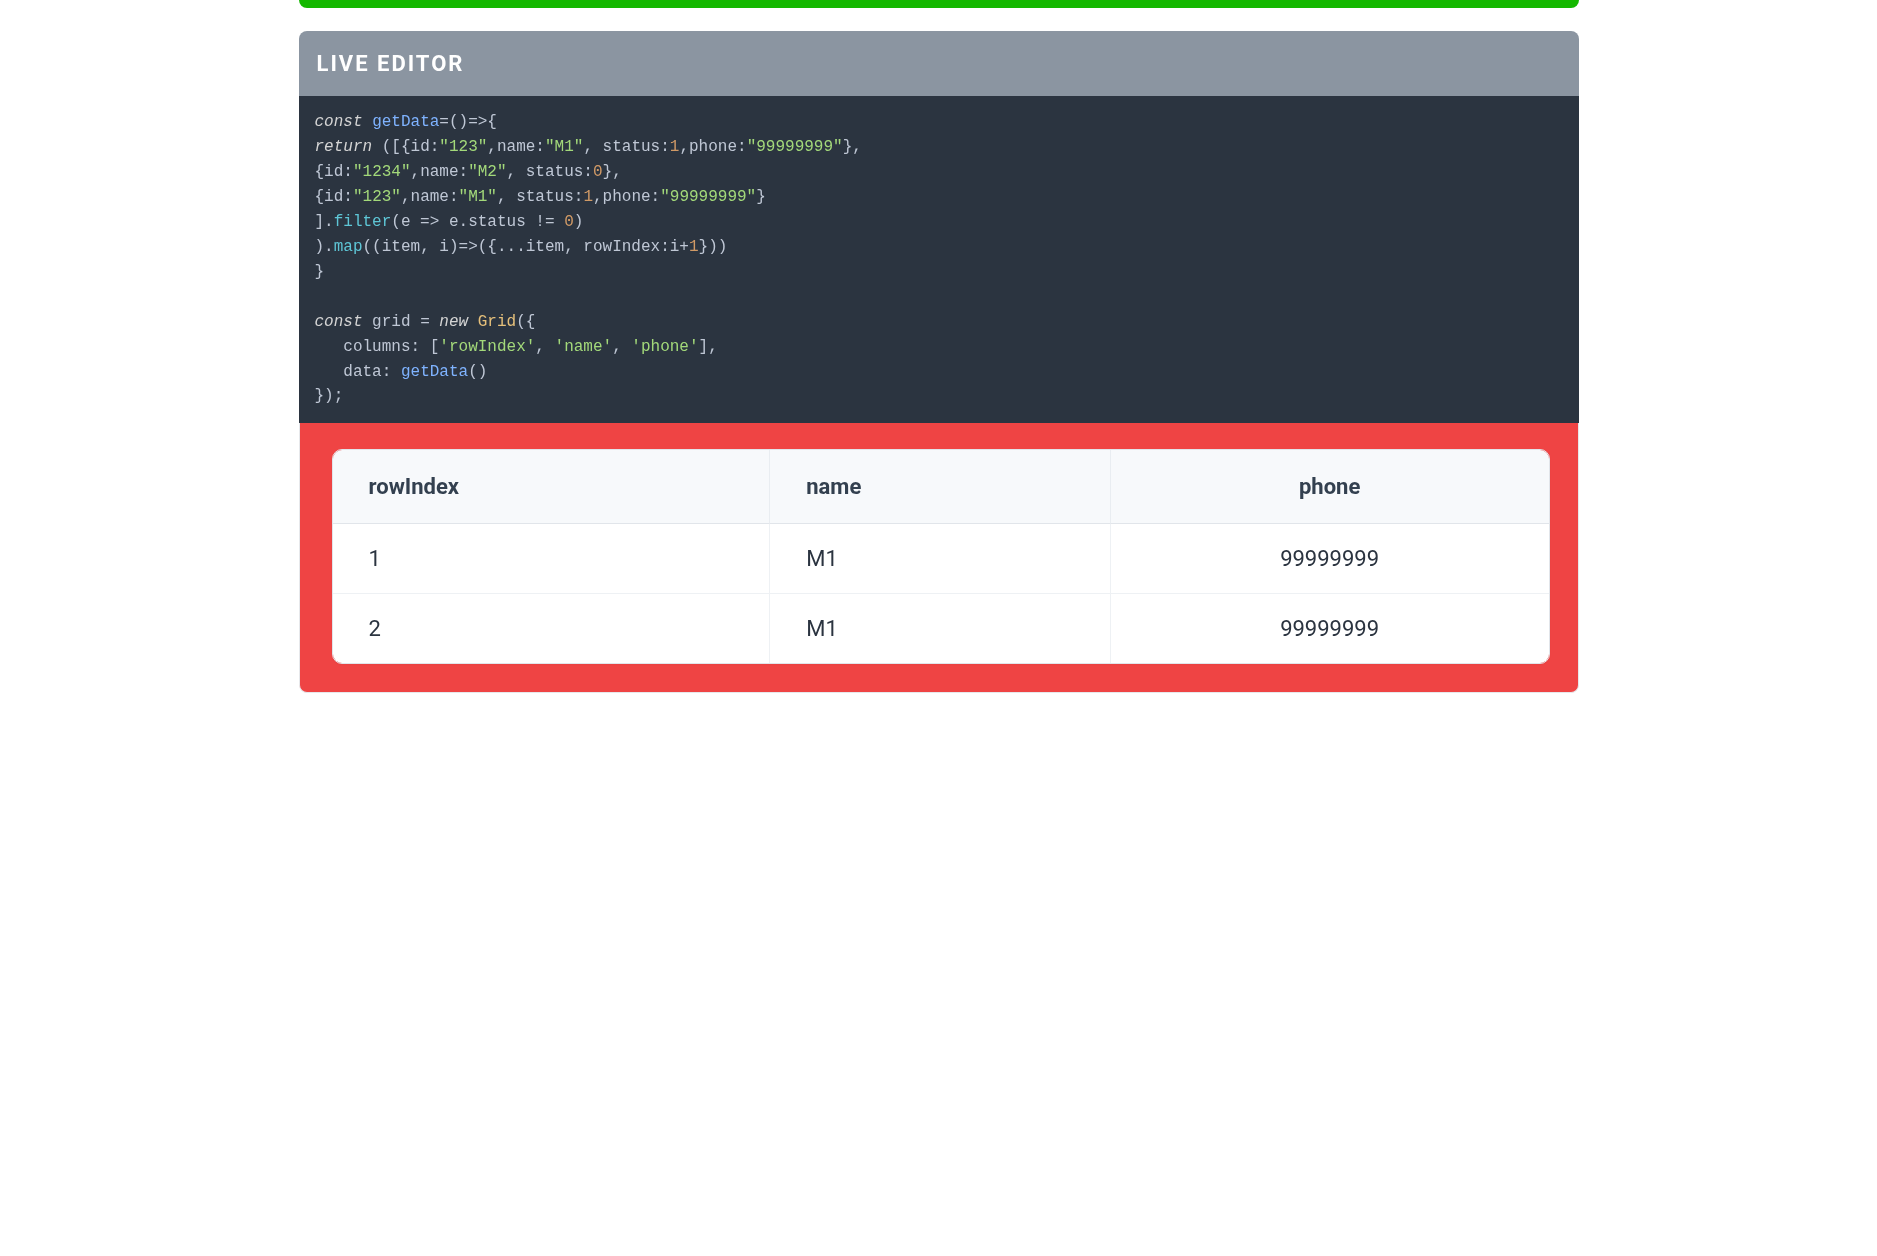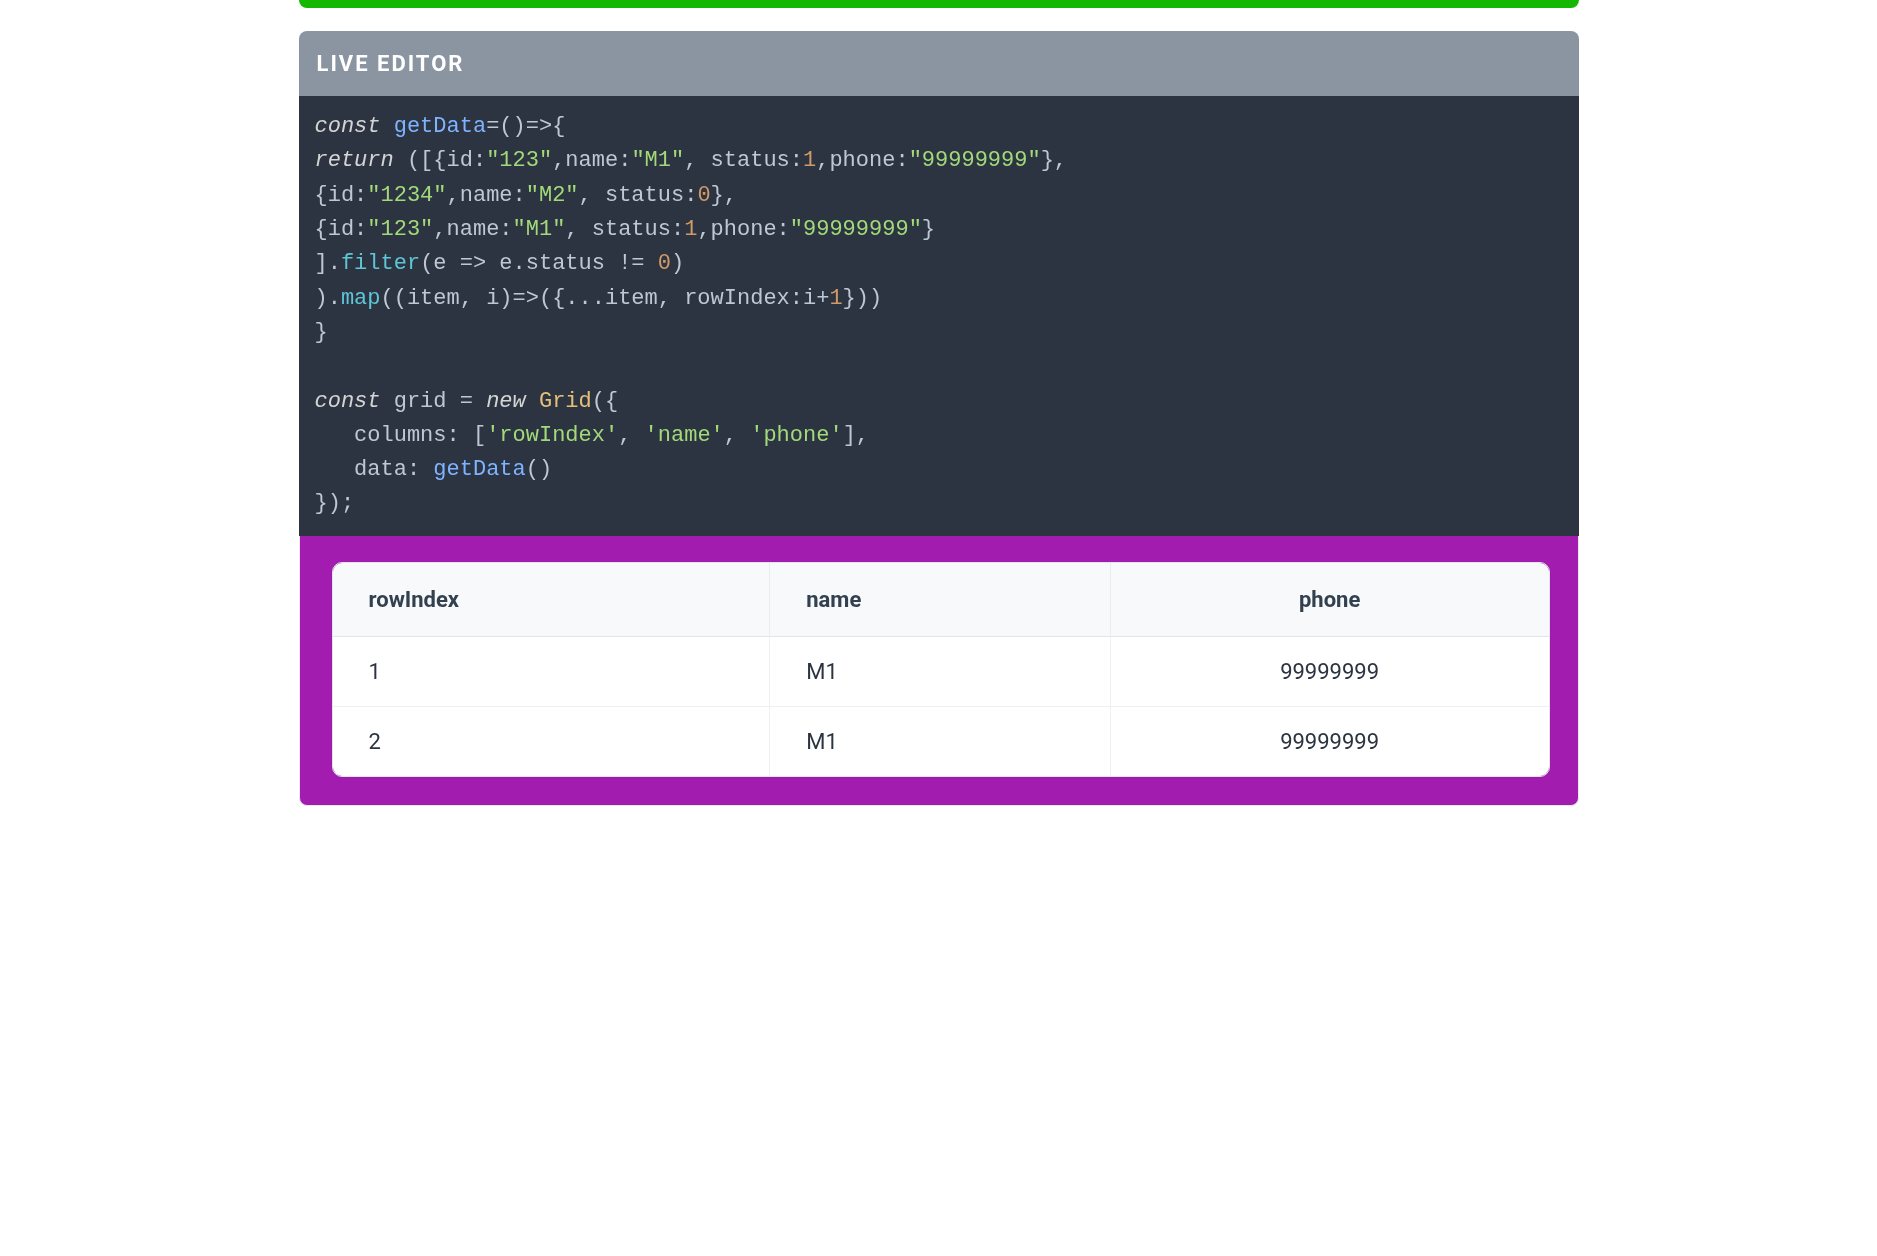"const getData=()=>{ return" .code-block { font-size: 22px -> 16px }
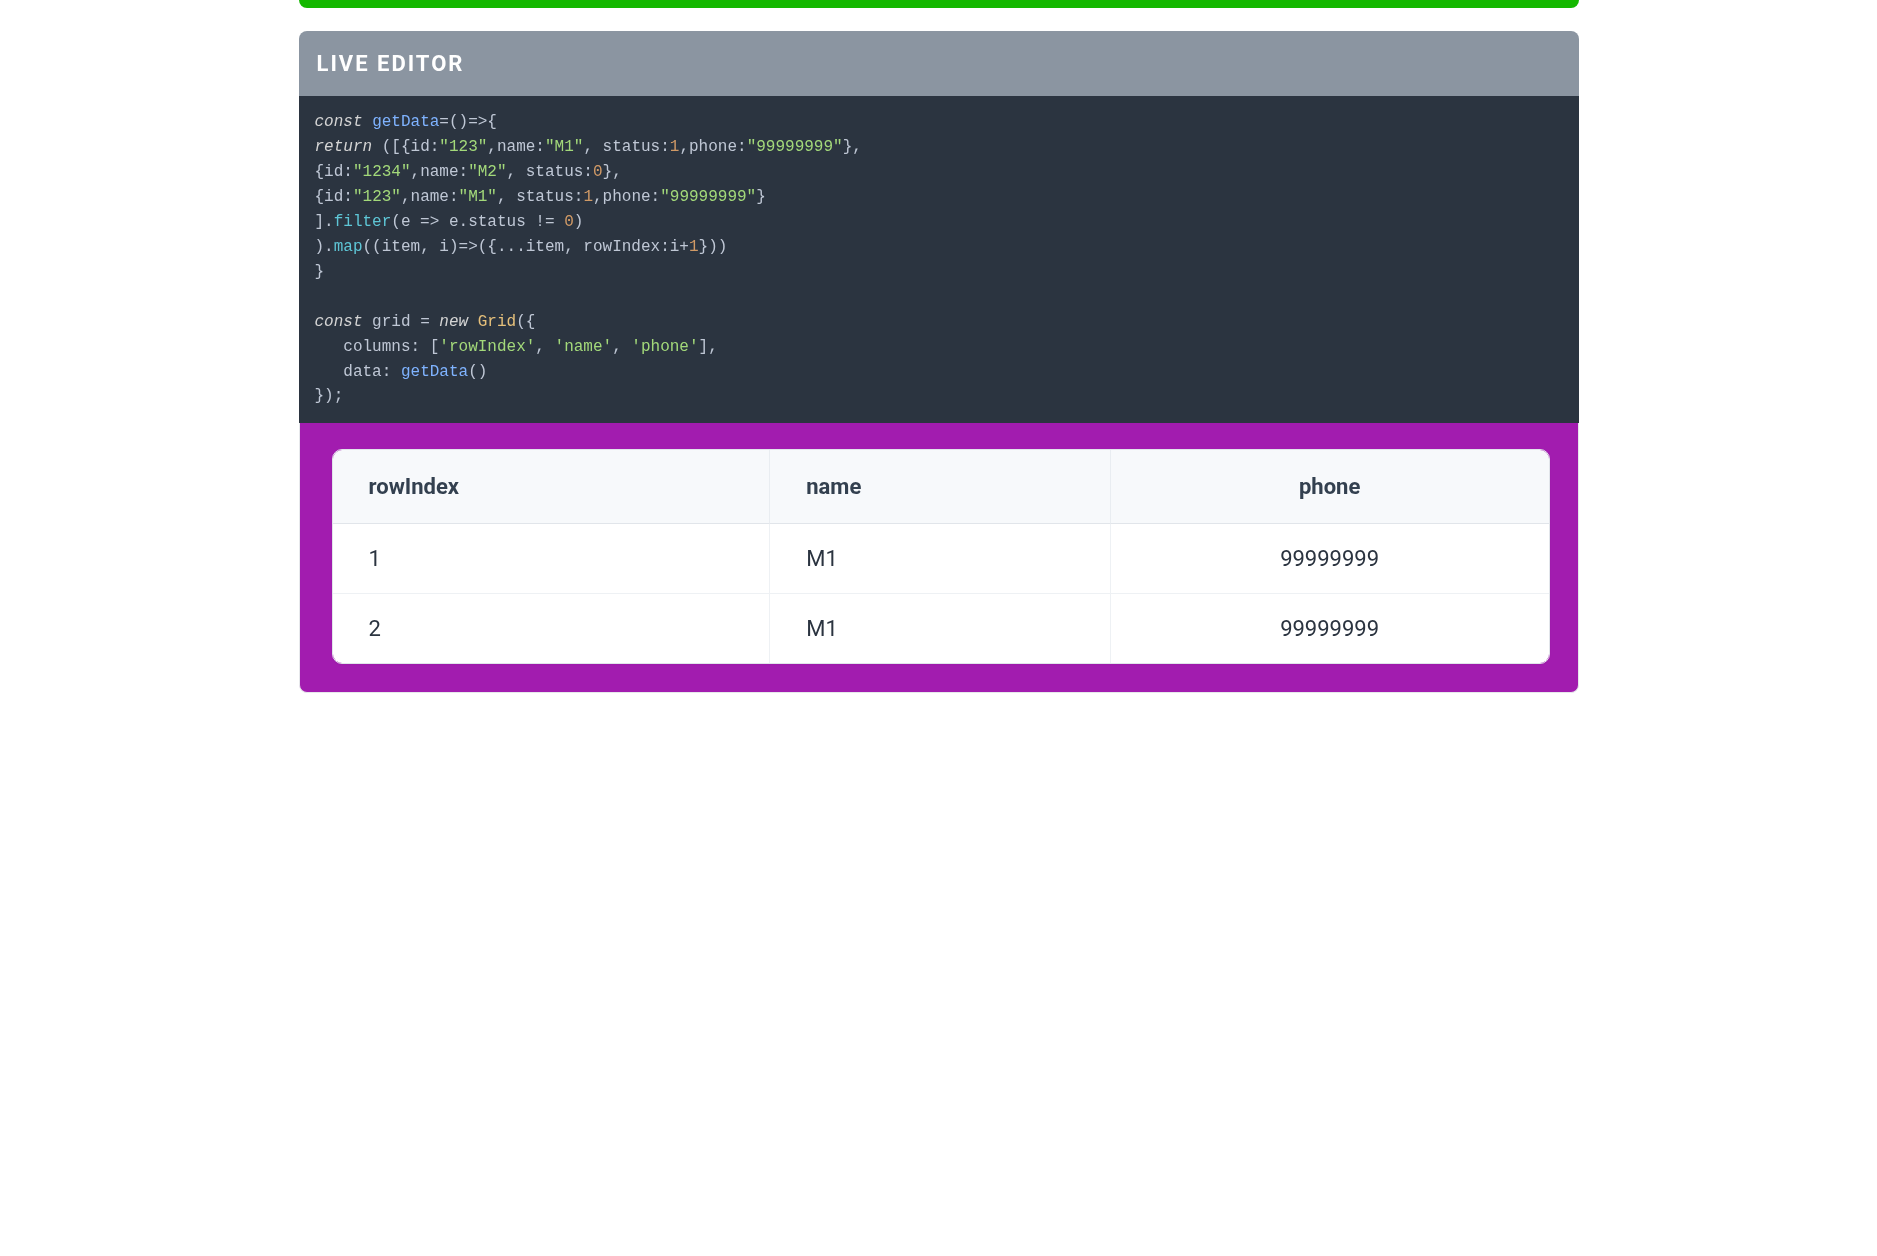"rowIndex" .result-body { background: #a21caf -> #ef4444 }
